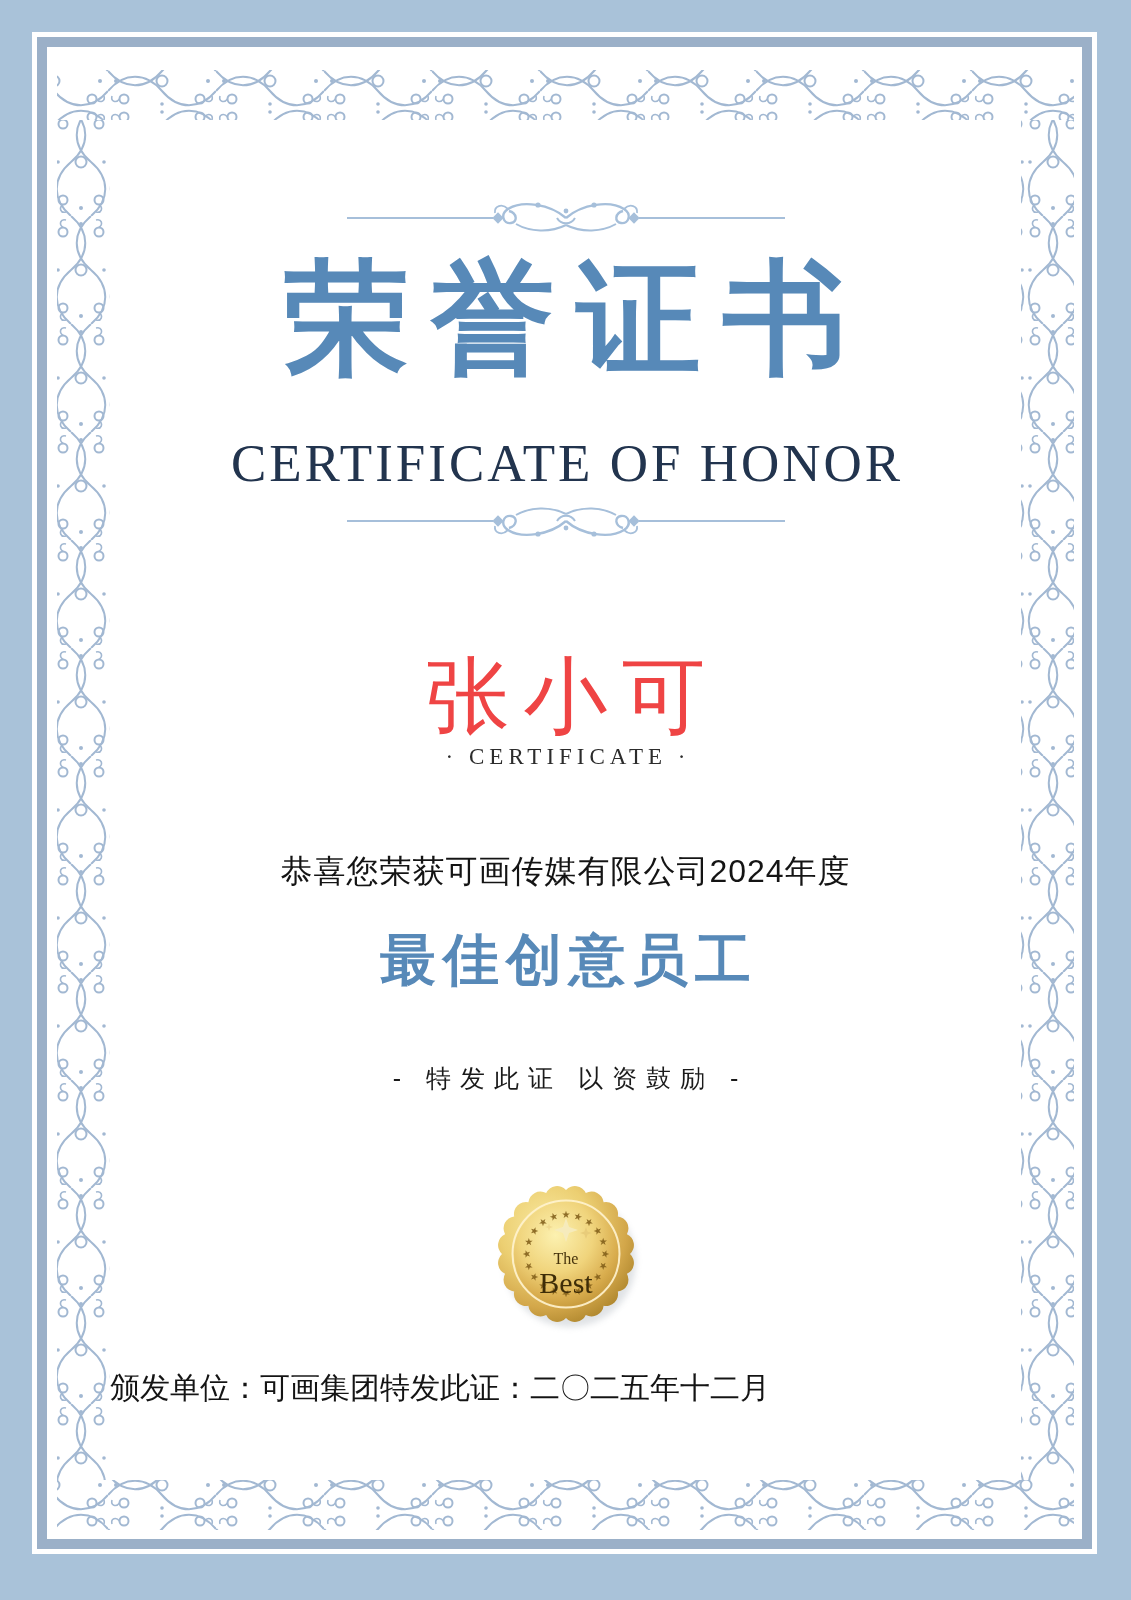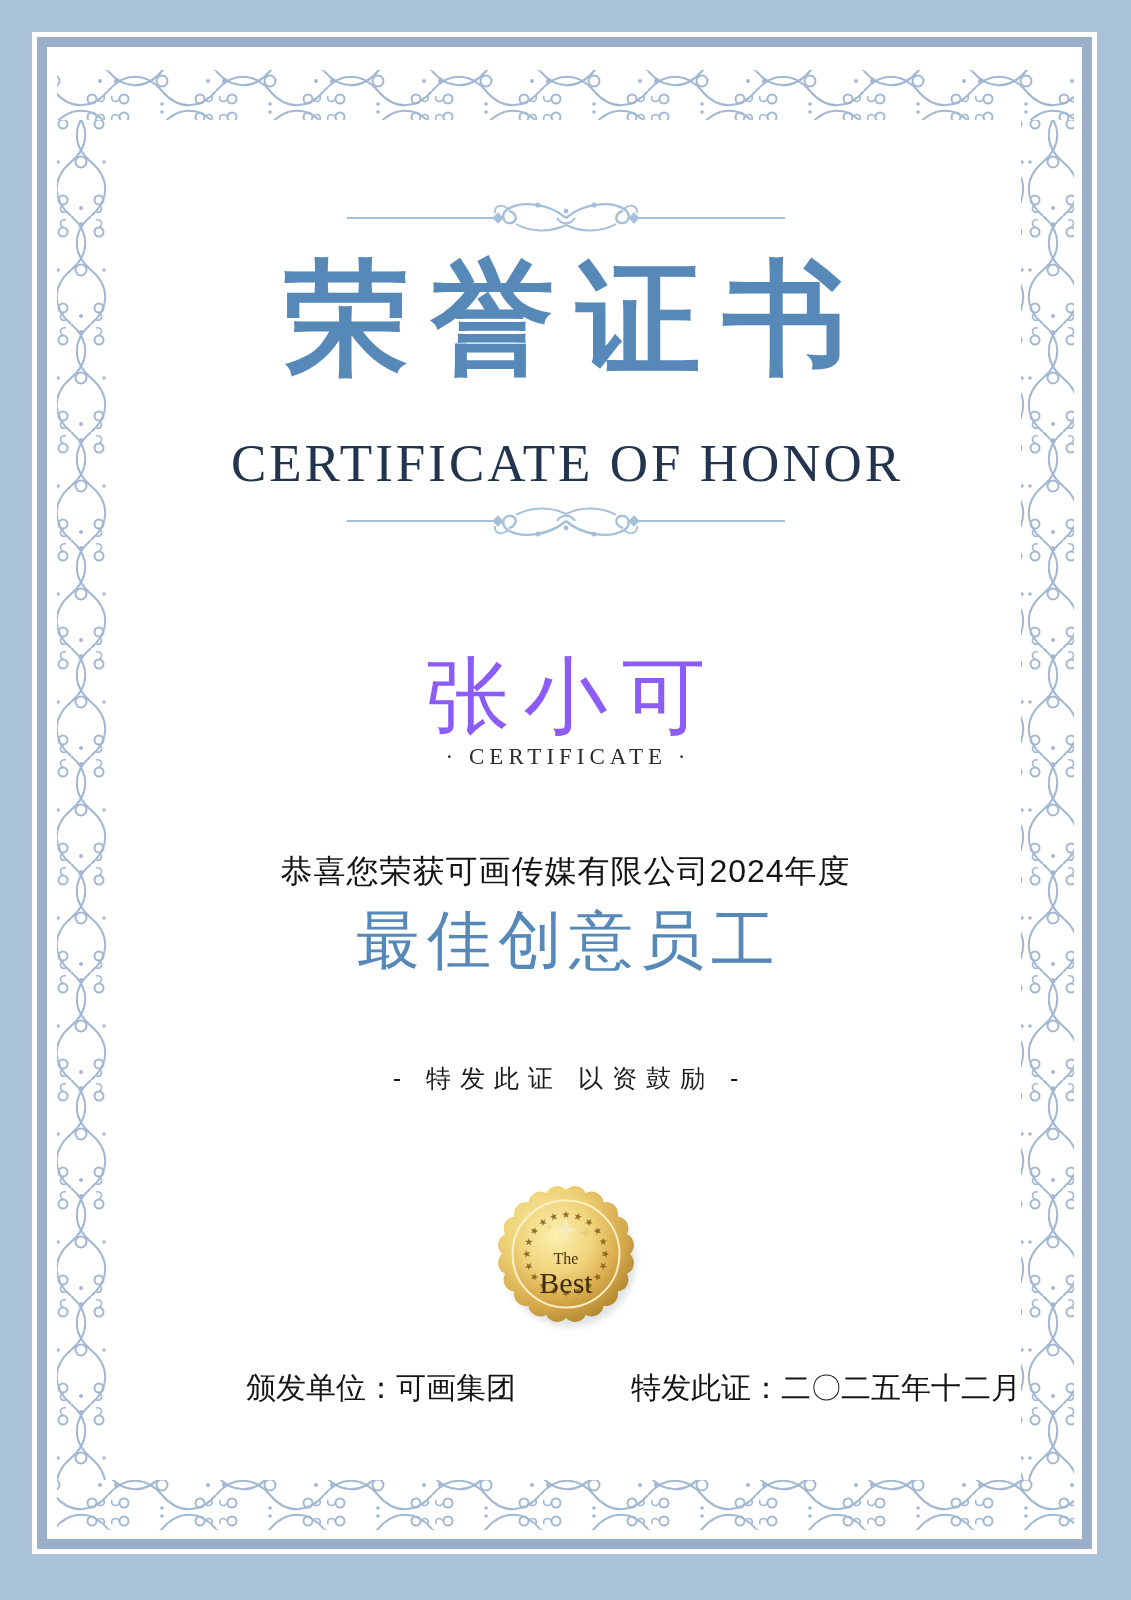"张小可" .recipient-name { color: #8b5cf6 -> #ef4444 }
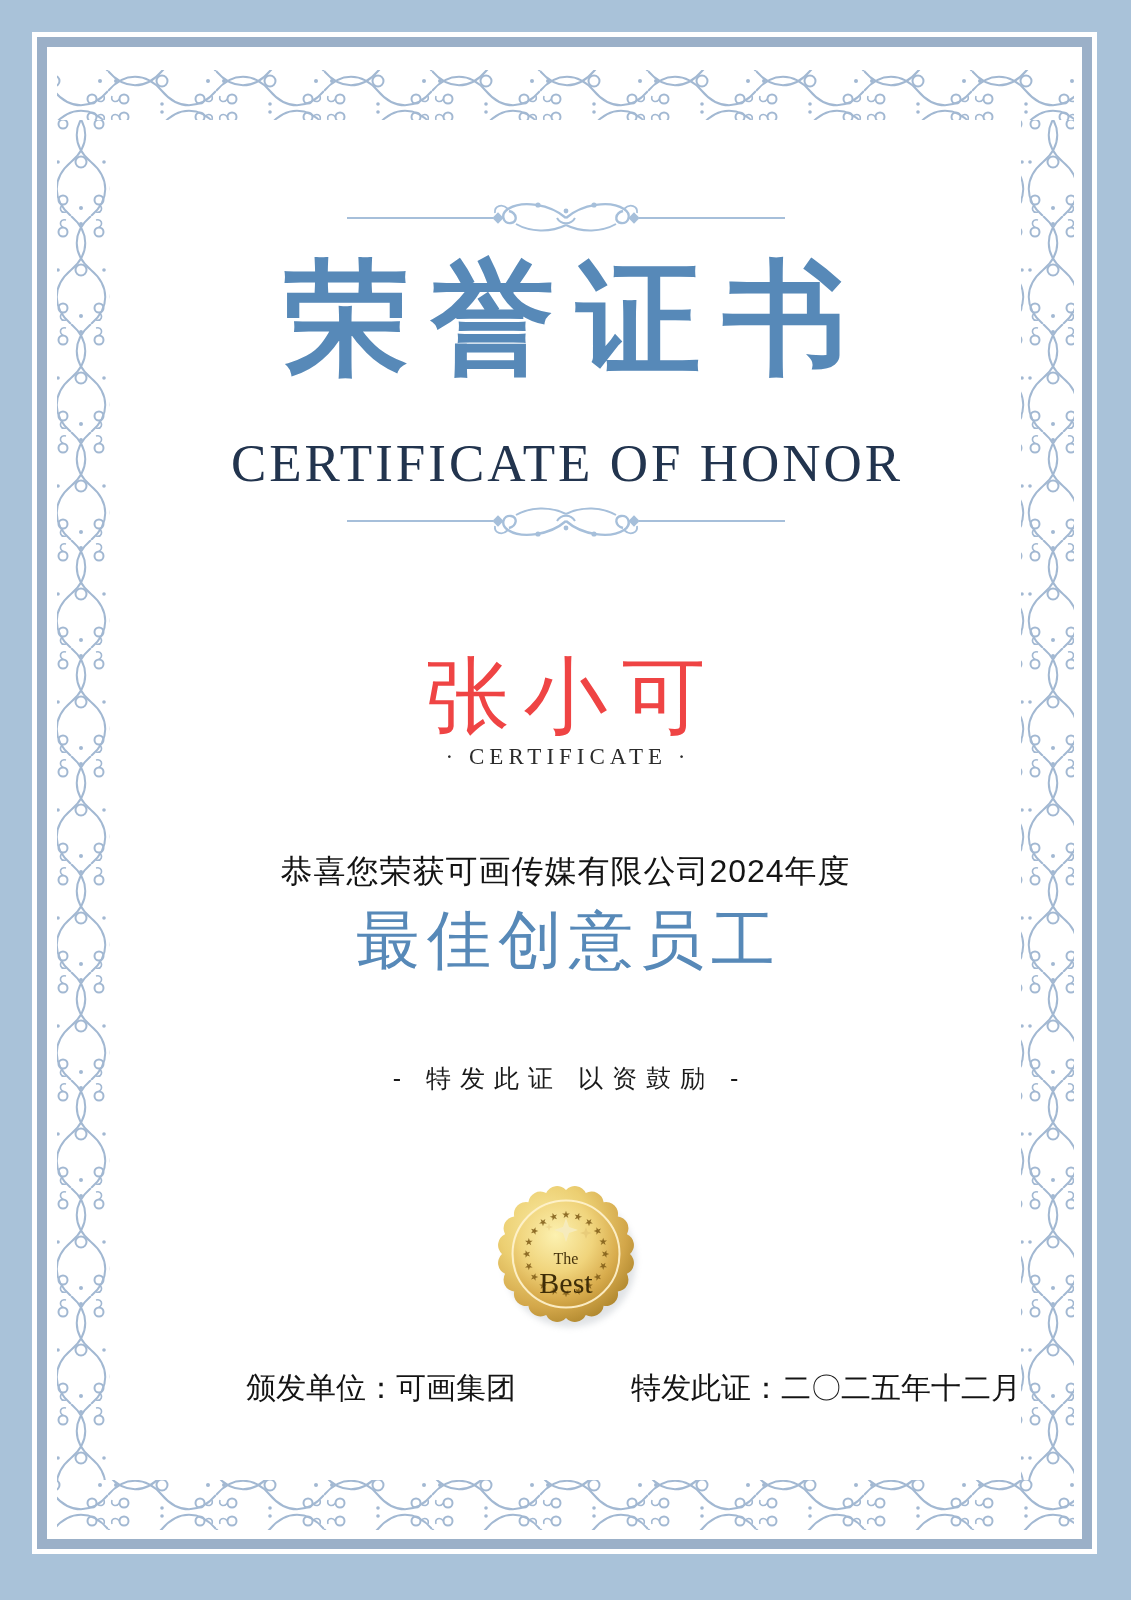"最佳创意员工" .award-title { font-size: 64px -> 56px; font-weight: 400 -> 700; top: 906px -> 930px }
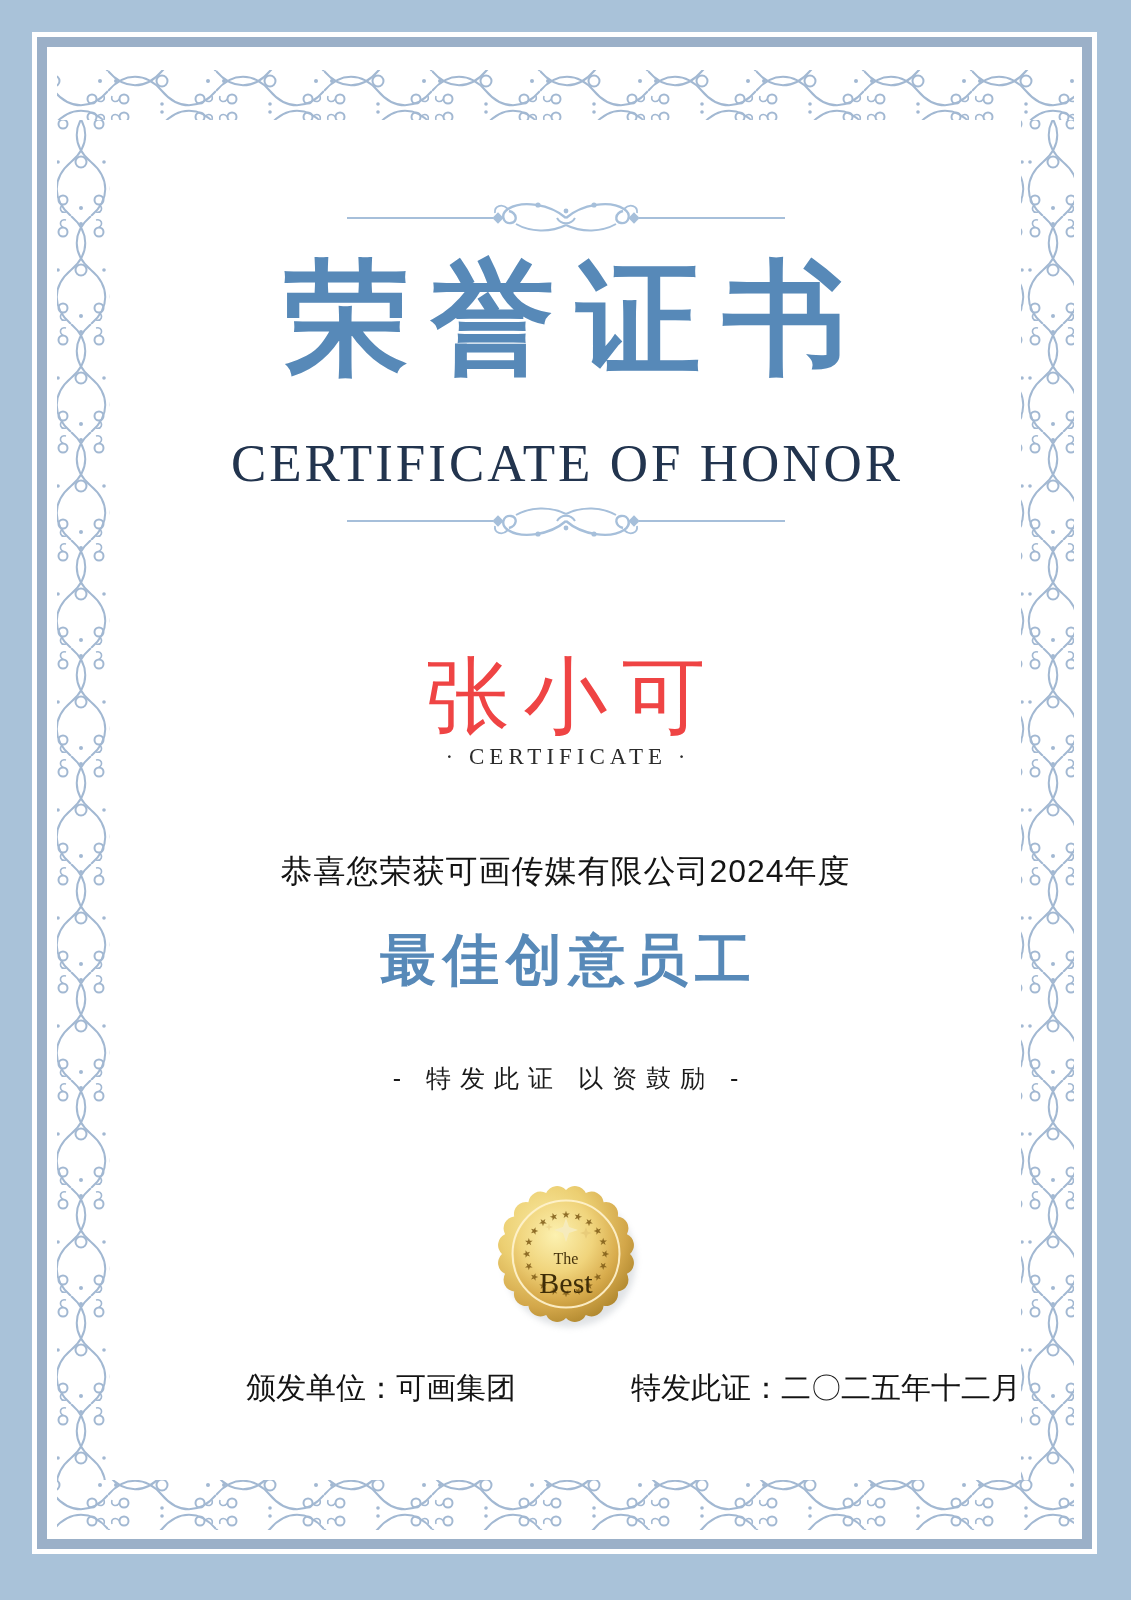"颁发单位：可画集团" .footer { gap: 115px -> none; justify-content: flex-end -> flex-start }
